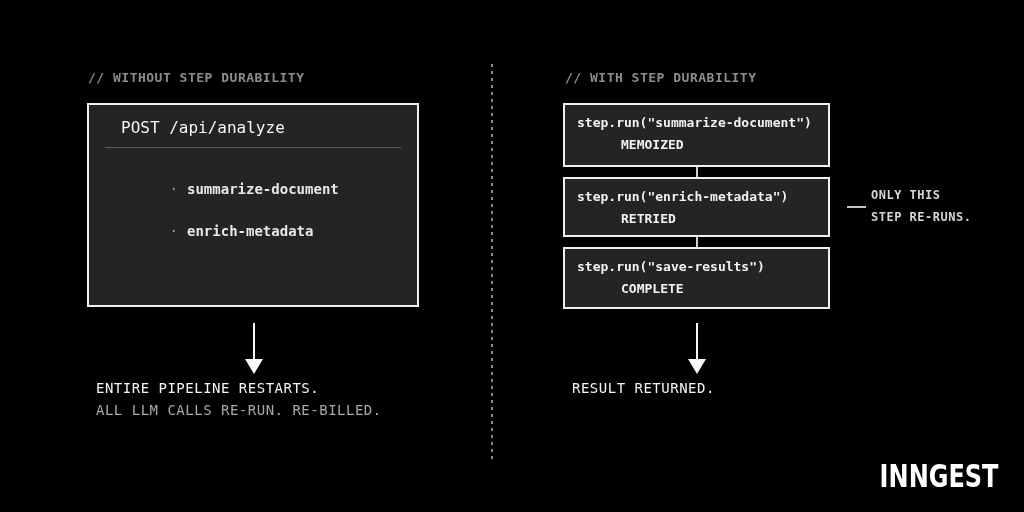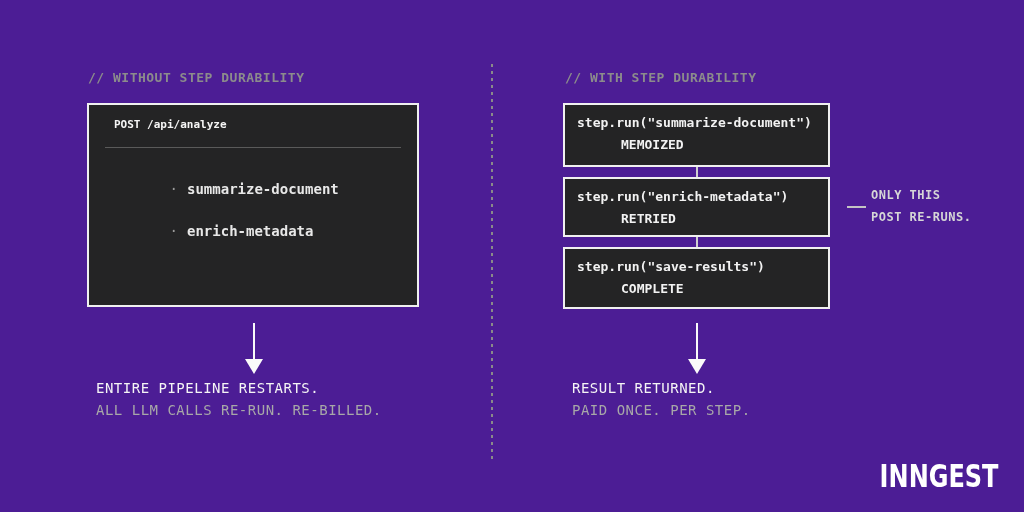"// WITHOUT STEP DURABILITY" .canvas { background: #4c1d95 -> #000000 }
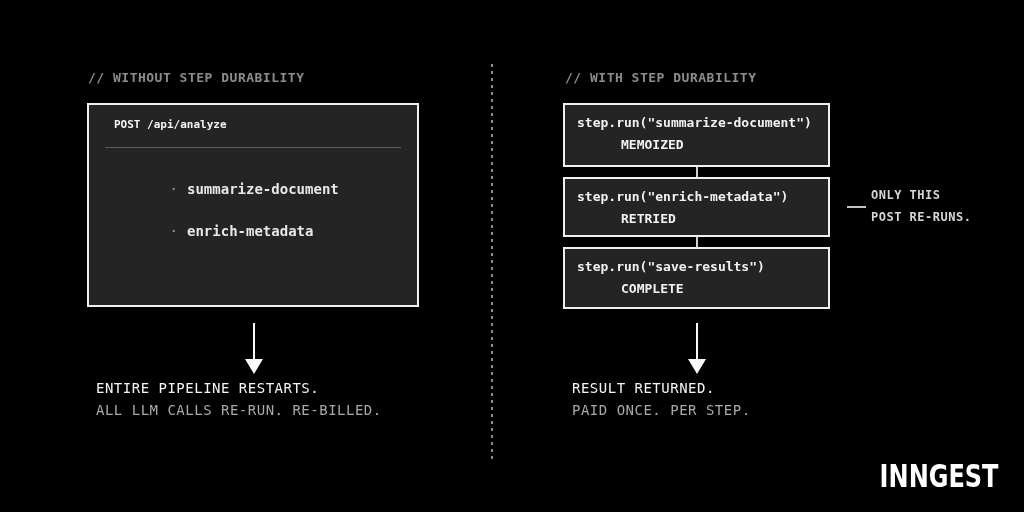"POST /api/analyze" .box-title { font-size: 11px -> 16px; font-weight: bold -> normal; left: 25px -> 32px }
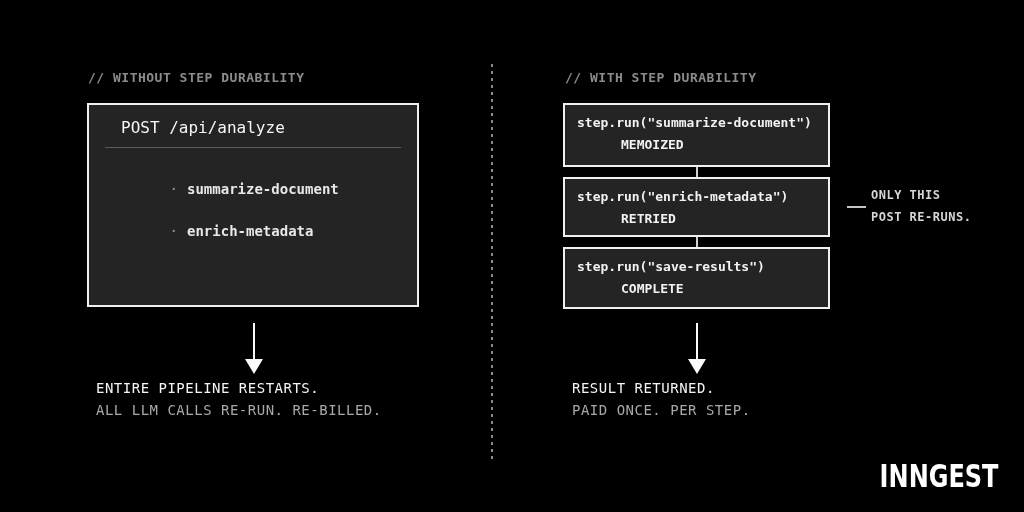"POST RE-RUNS." div.annotation-line { text: POST -> STEP }
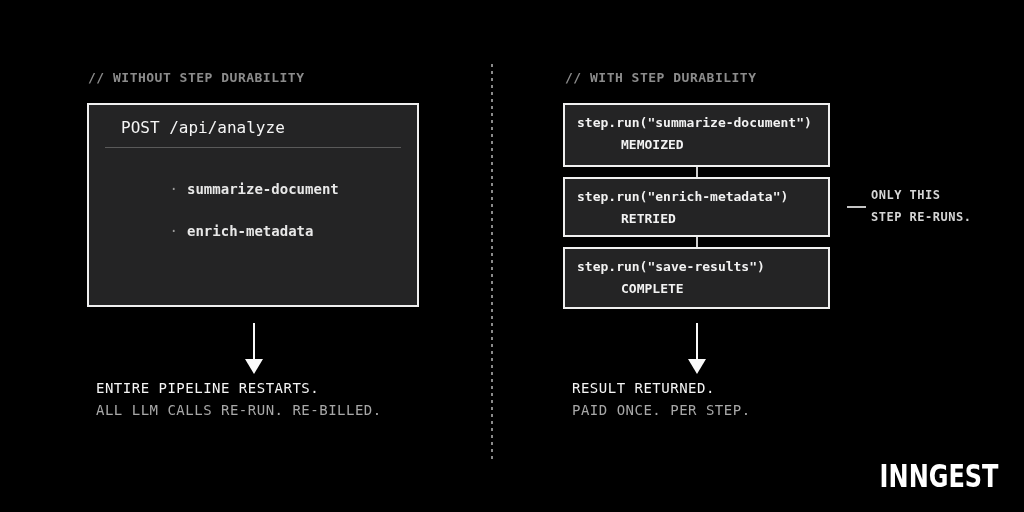"PAID ONCE. PER STEP." div.result-sub { html: <div>PAID ONCE. PER STEP.</div> -> none }
